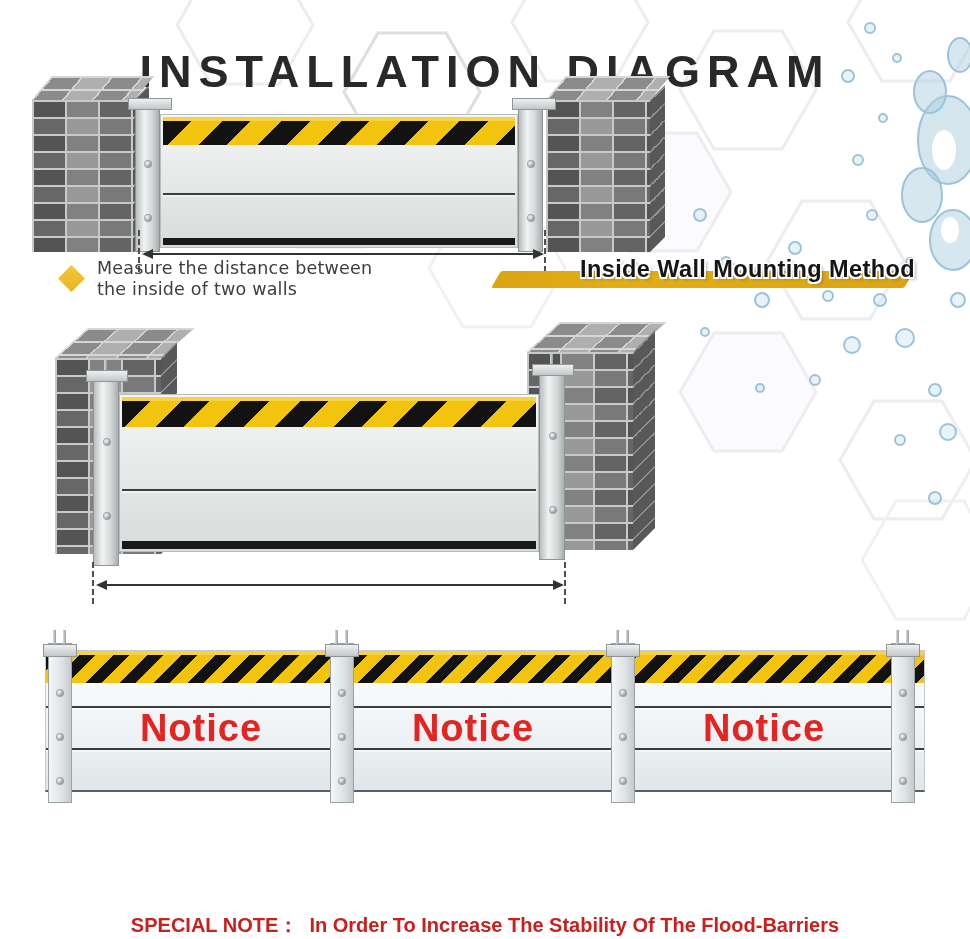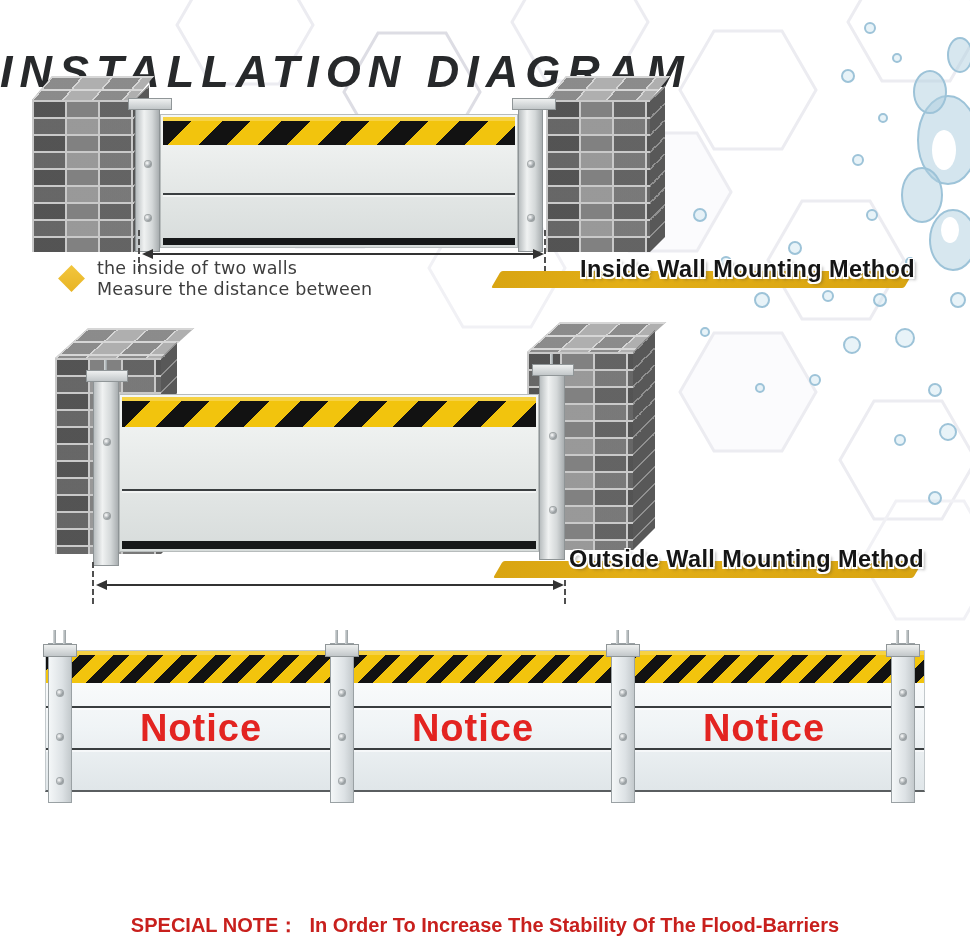"INSTALLATION DIAGRAM" .title { font-style: italic -> none; text-align: none -> center }
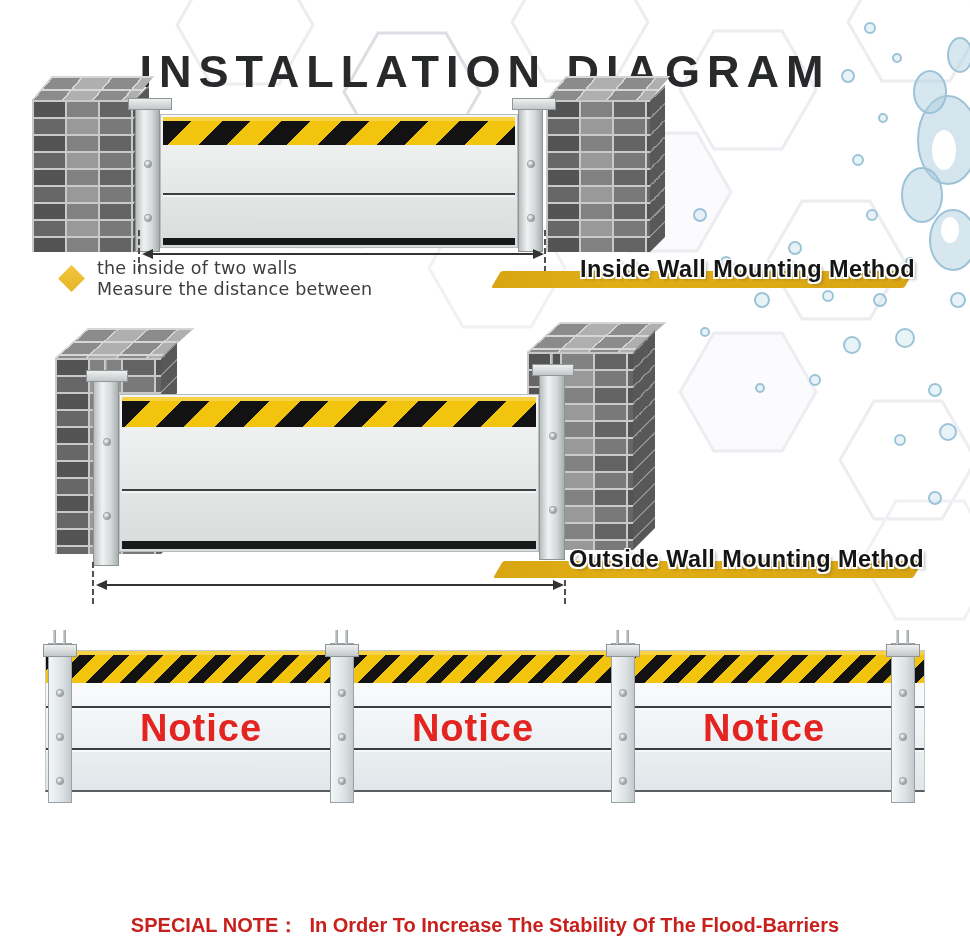"the inside of two walls" div { order: before "Measure the distance between" -> after "Measure the distance between" }
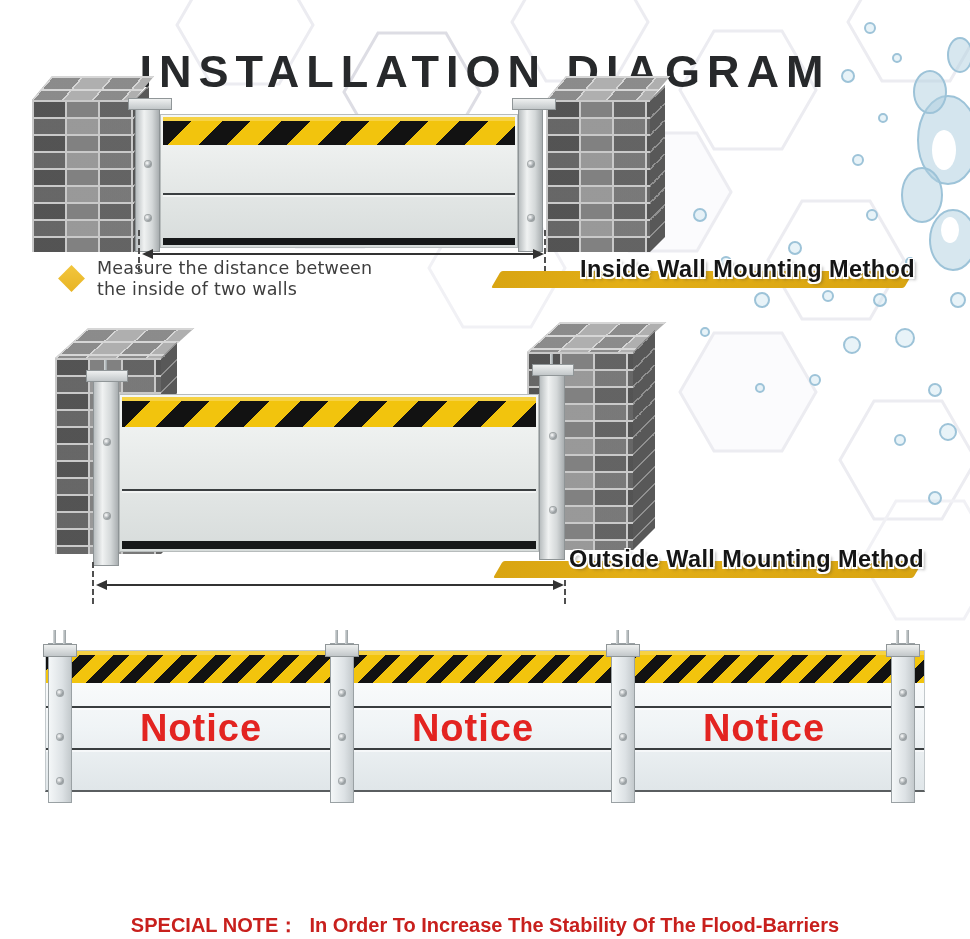"Outside Wall Mounting Method" div.abs { html: <div> <div></div> <span>Outside Wall Mounting Method</span> </div> -> none }
